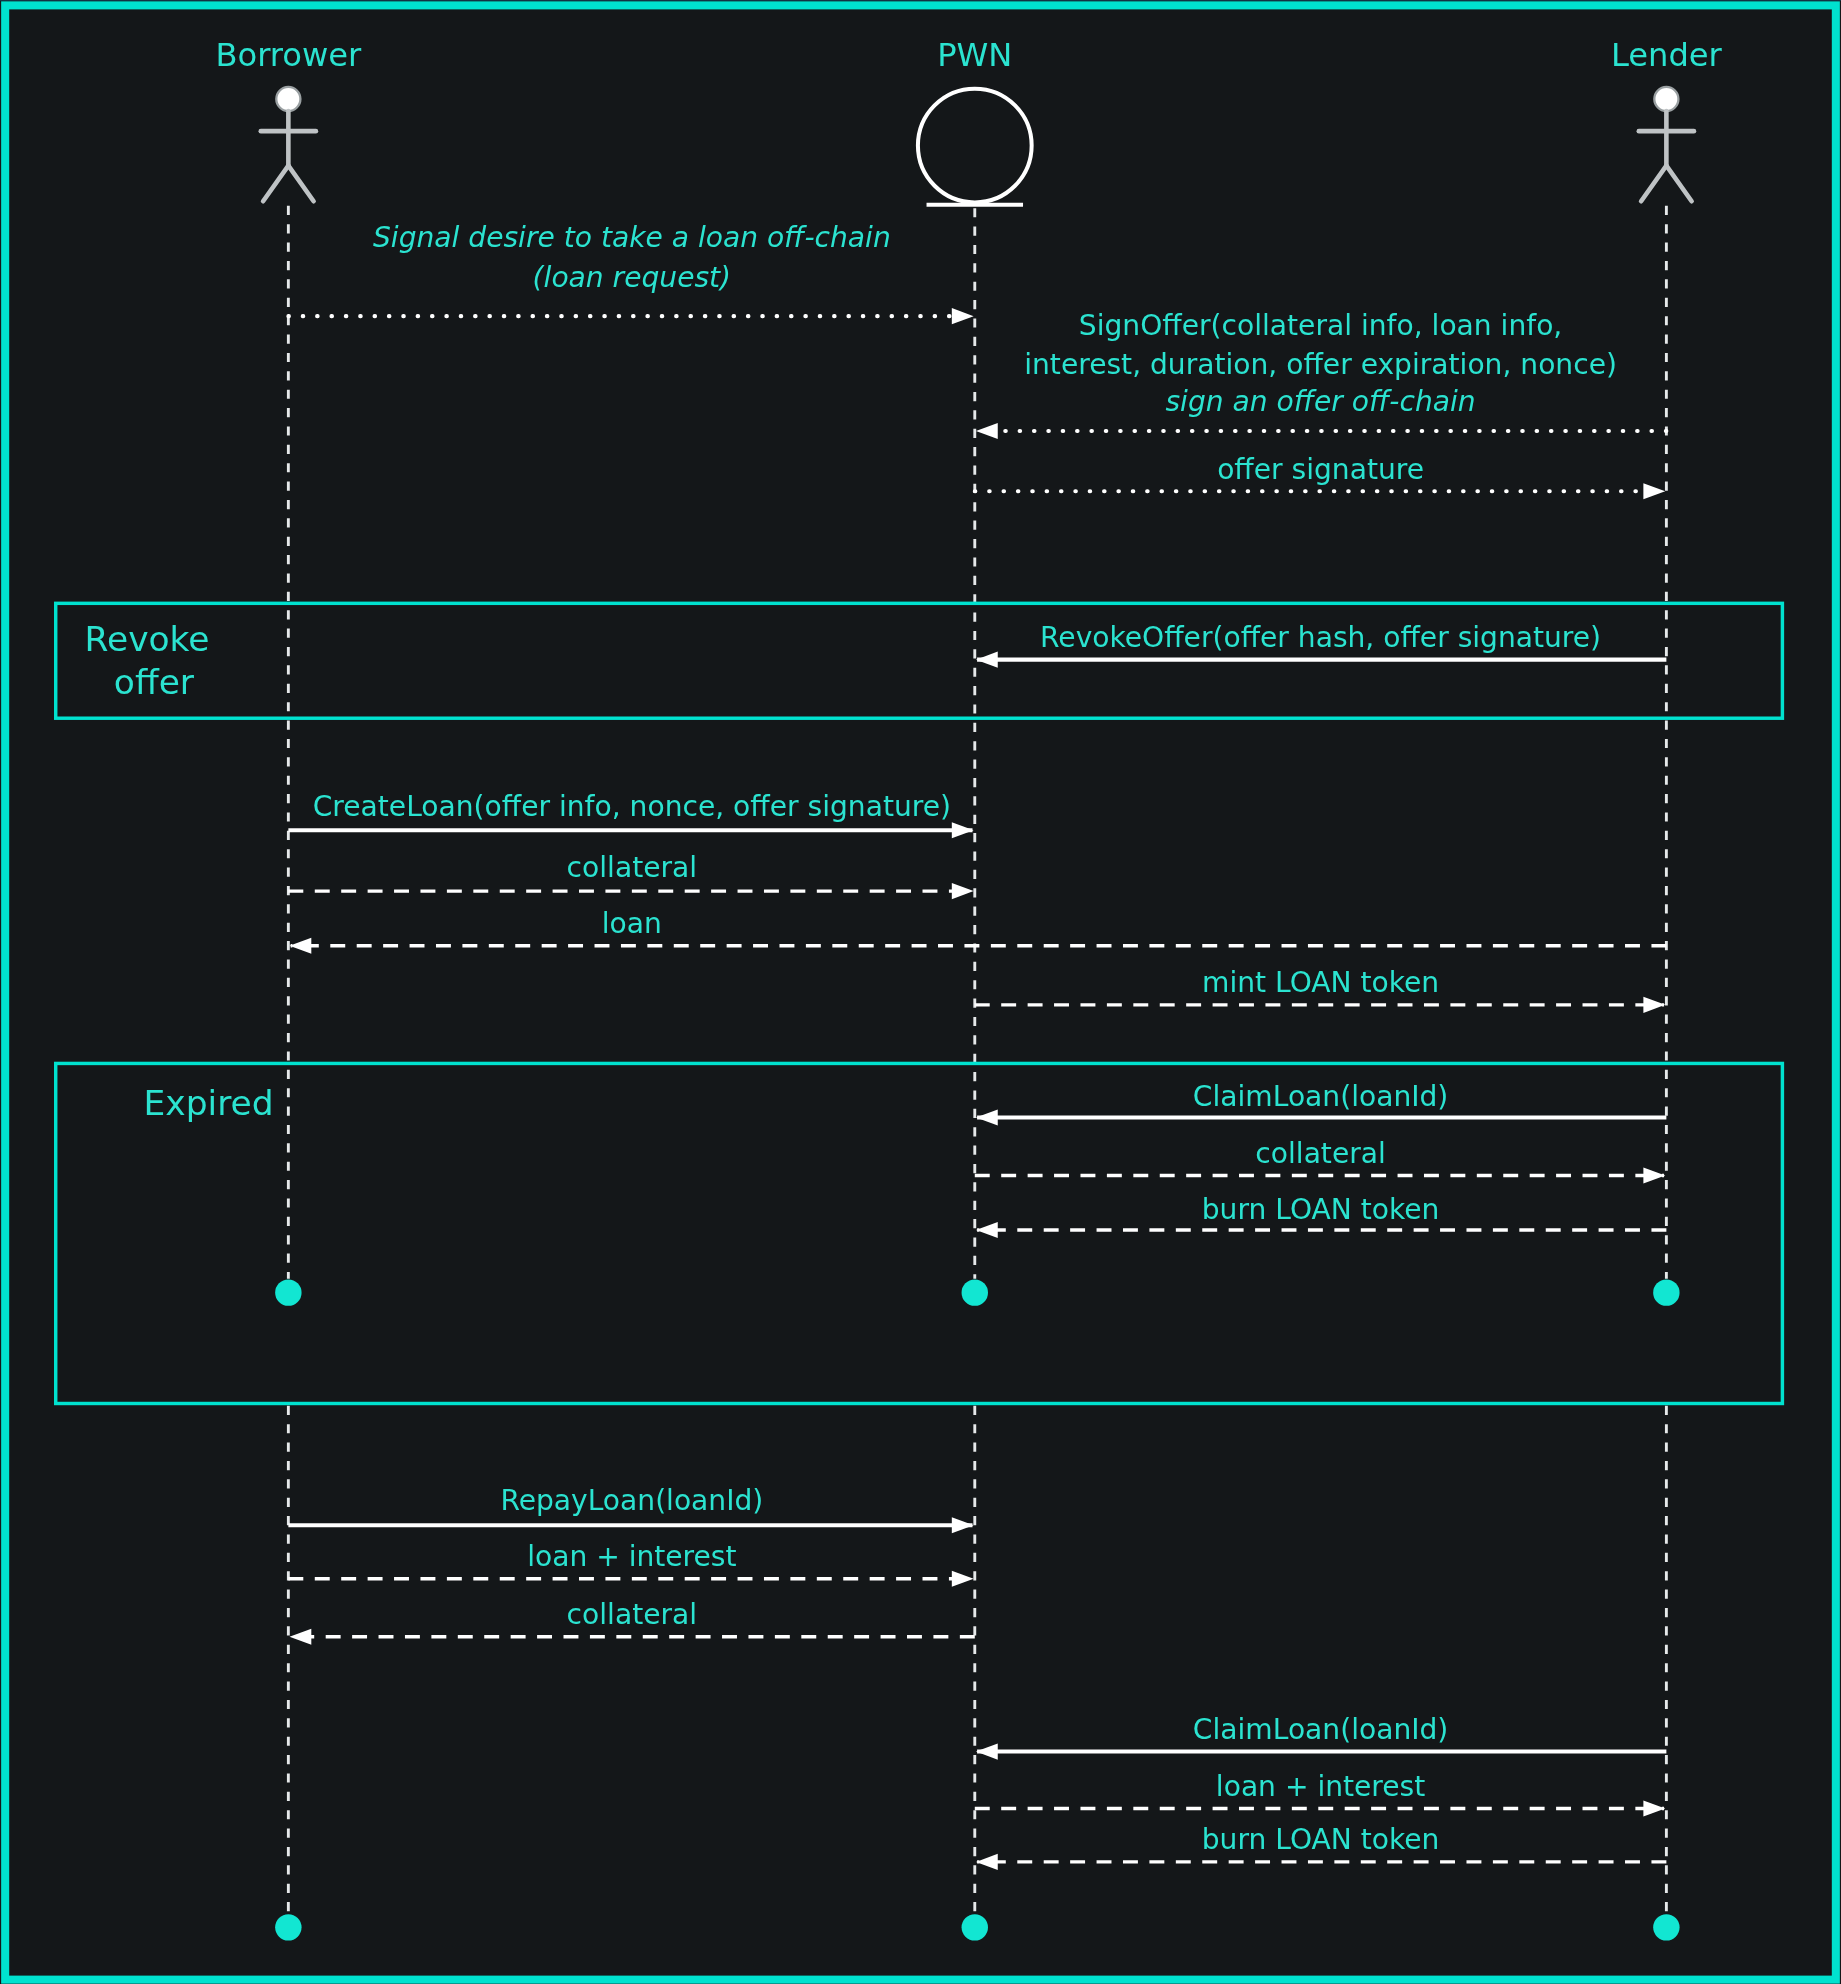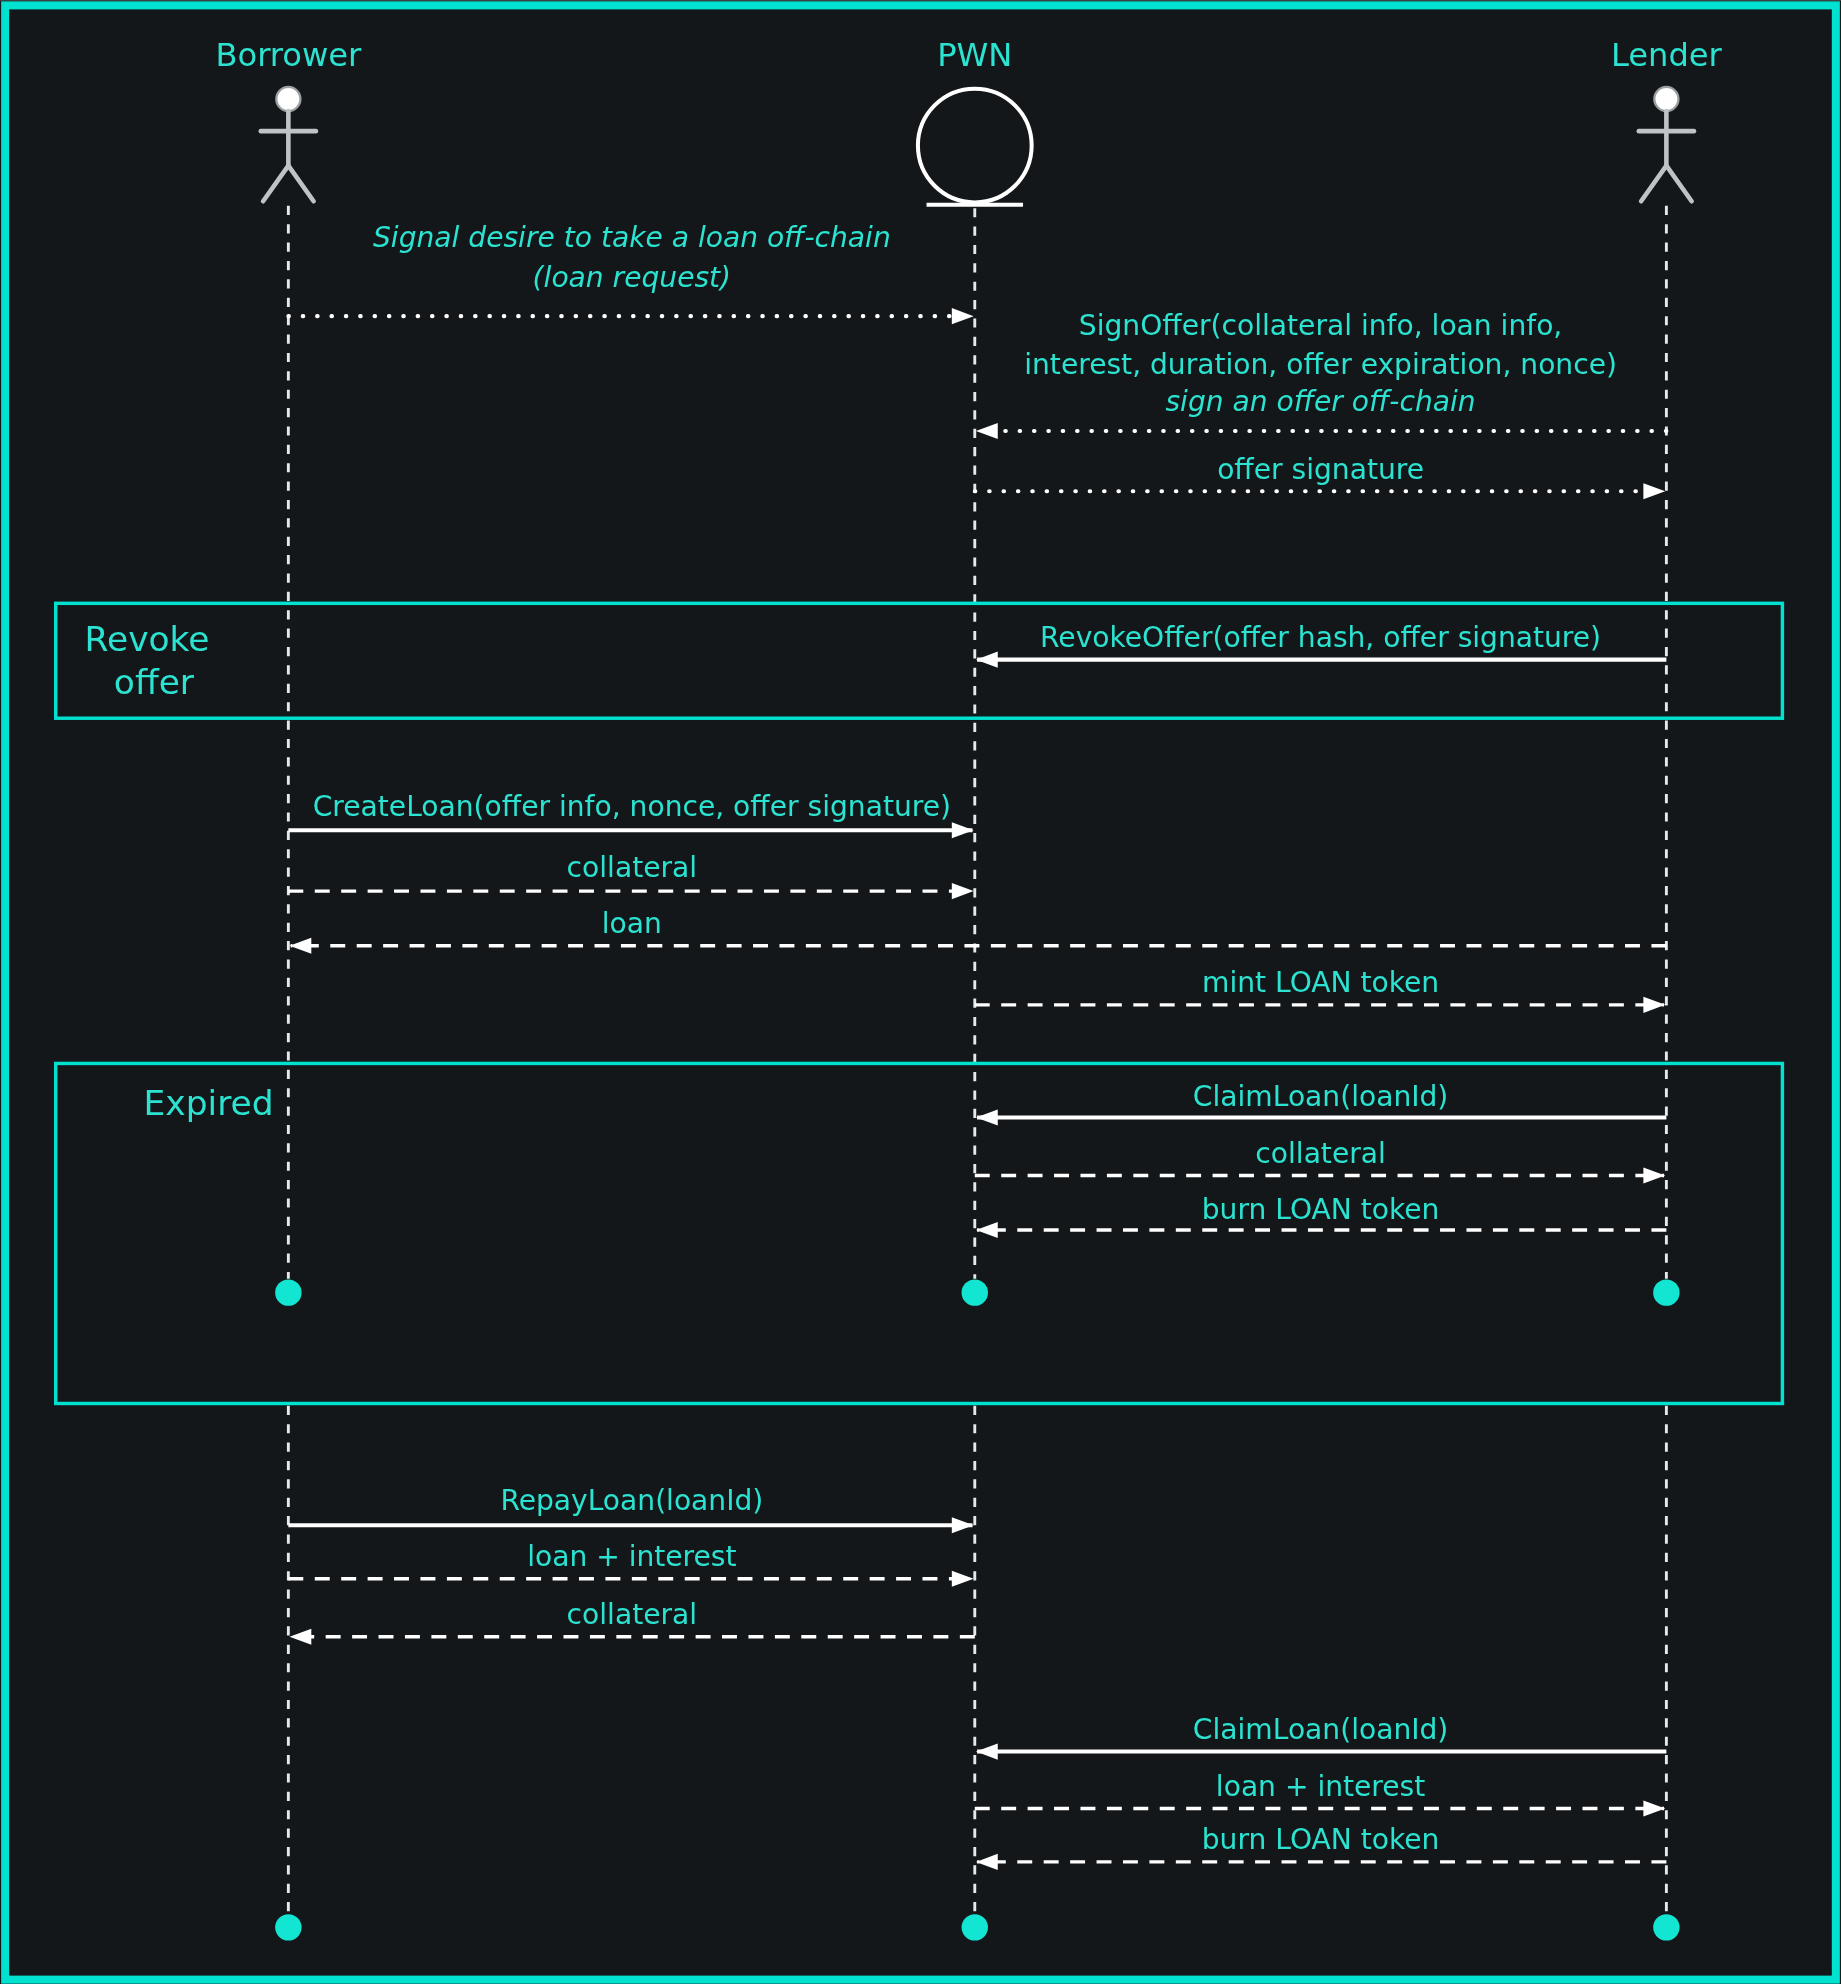"Borrower" #stage { background: #e5e5e5 -> #0ea5e9 }
